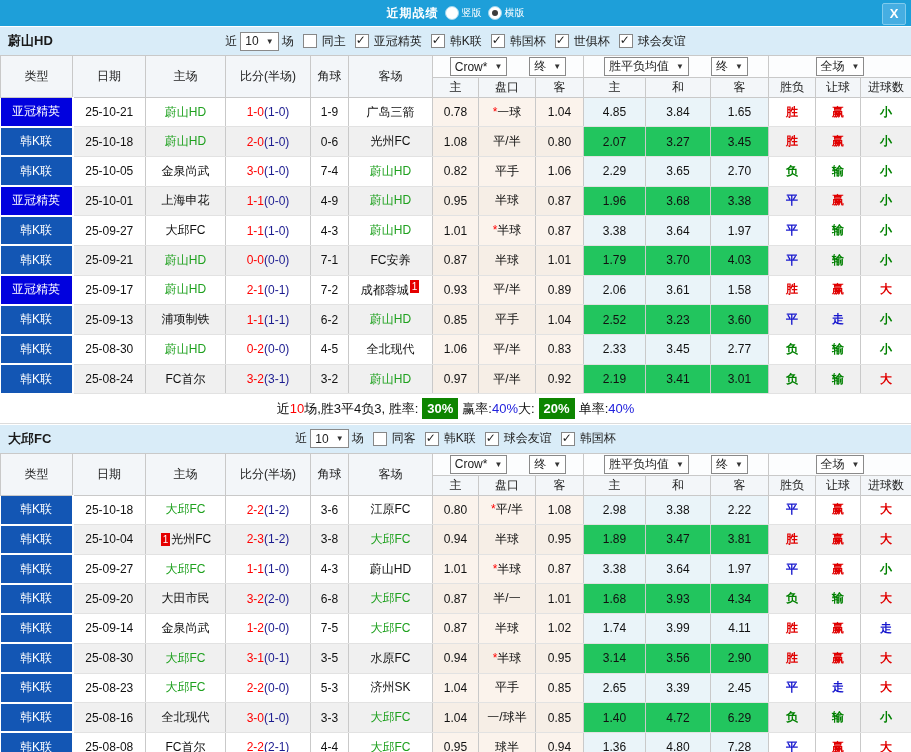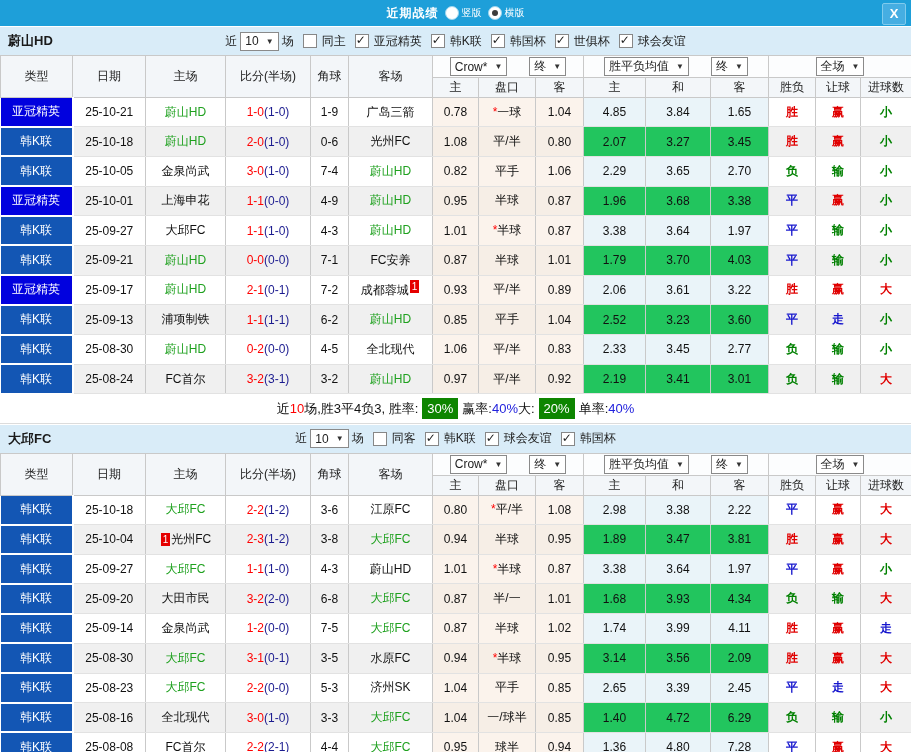"3.22" td.mean { text: 3.22 -> 1.58 }
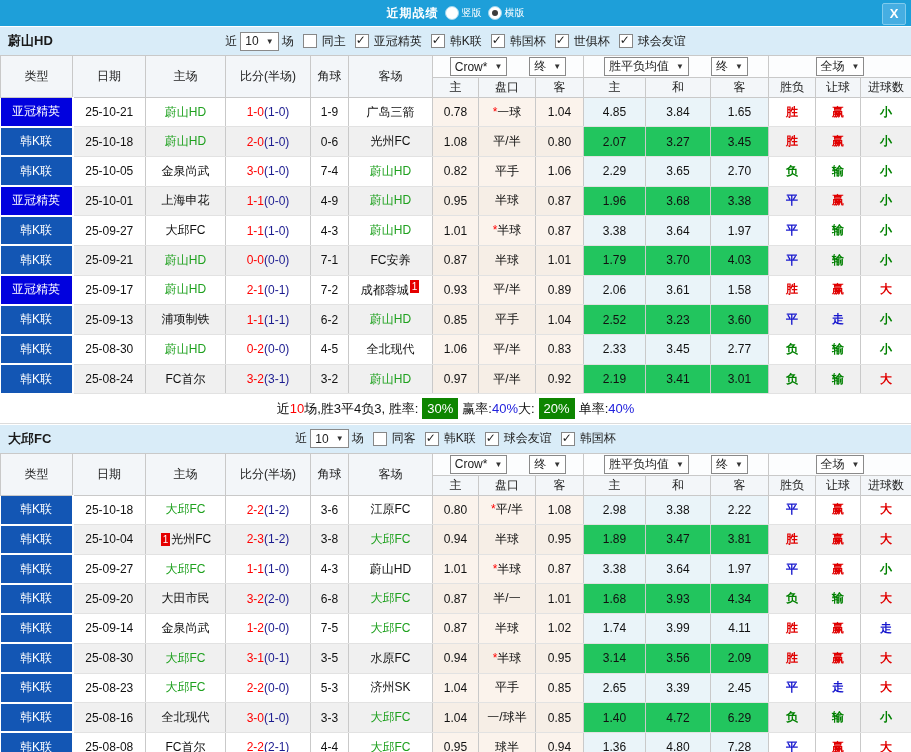"30%" .summary .badge { font-weight: normal -> bold }
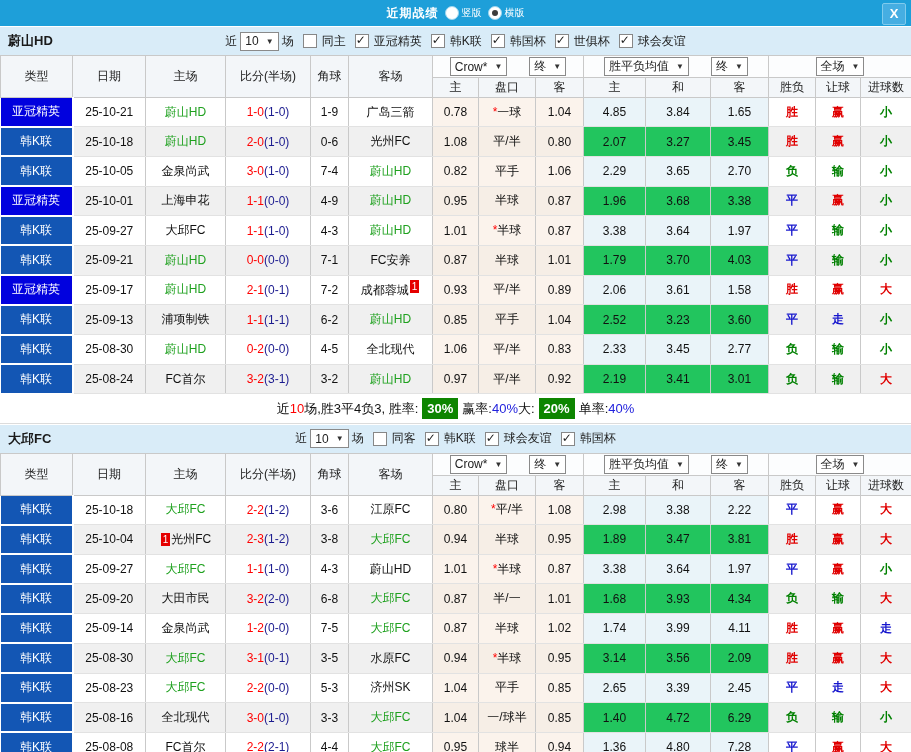"2.09" td.mean { text: 2.09 -> 2.90 }
